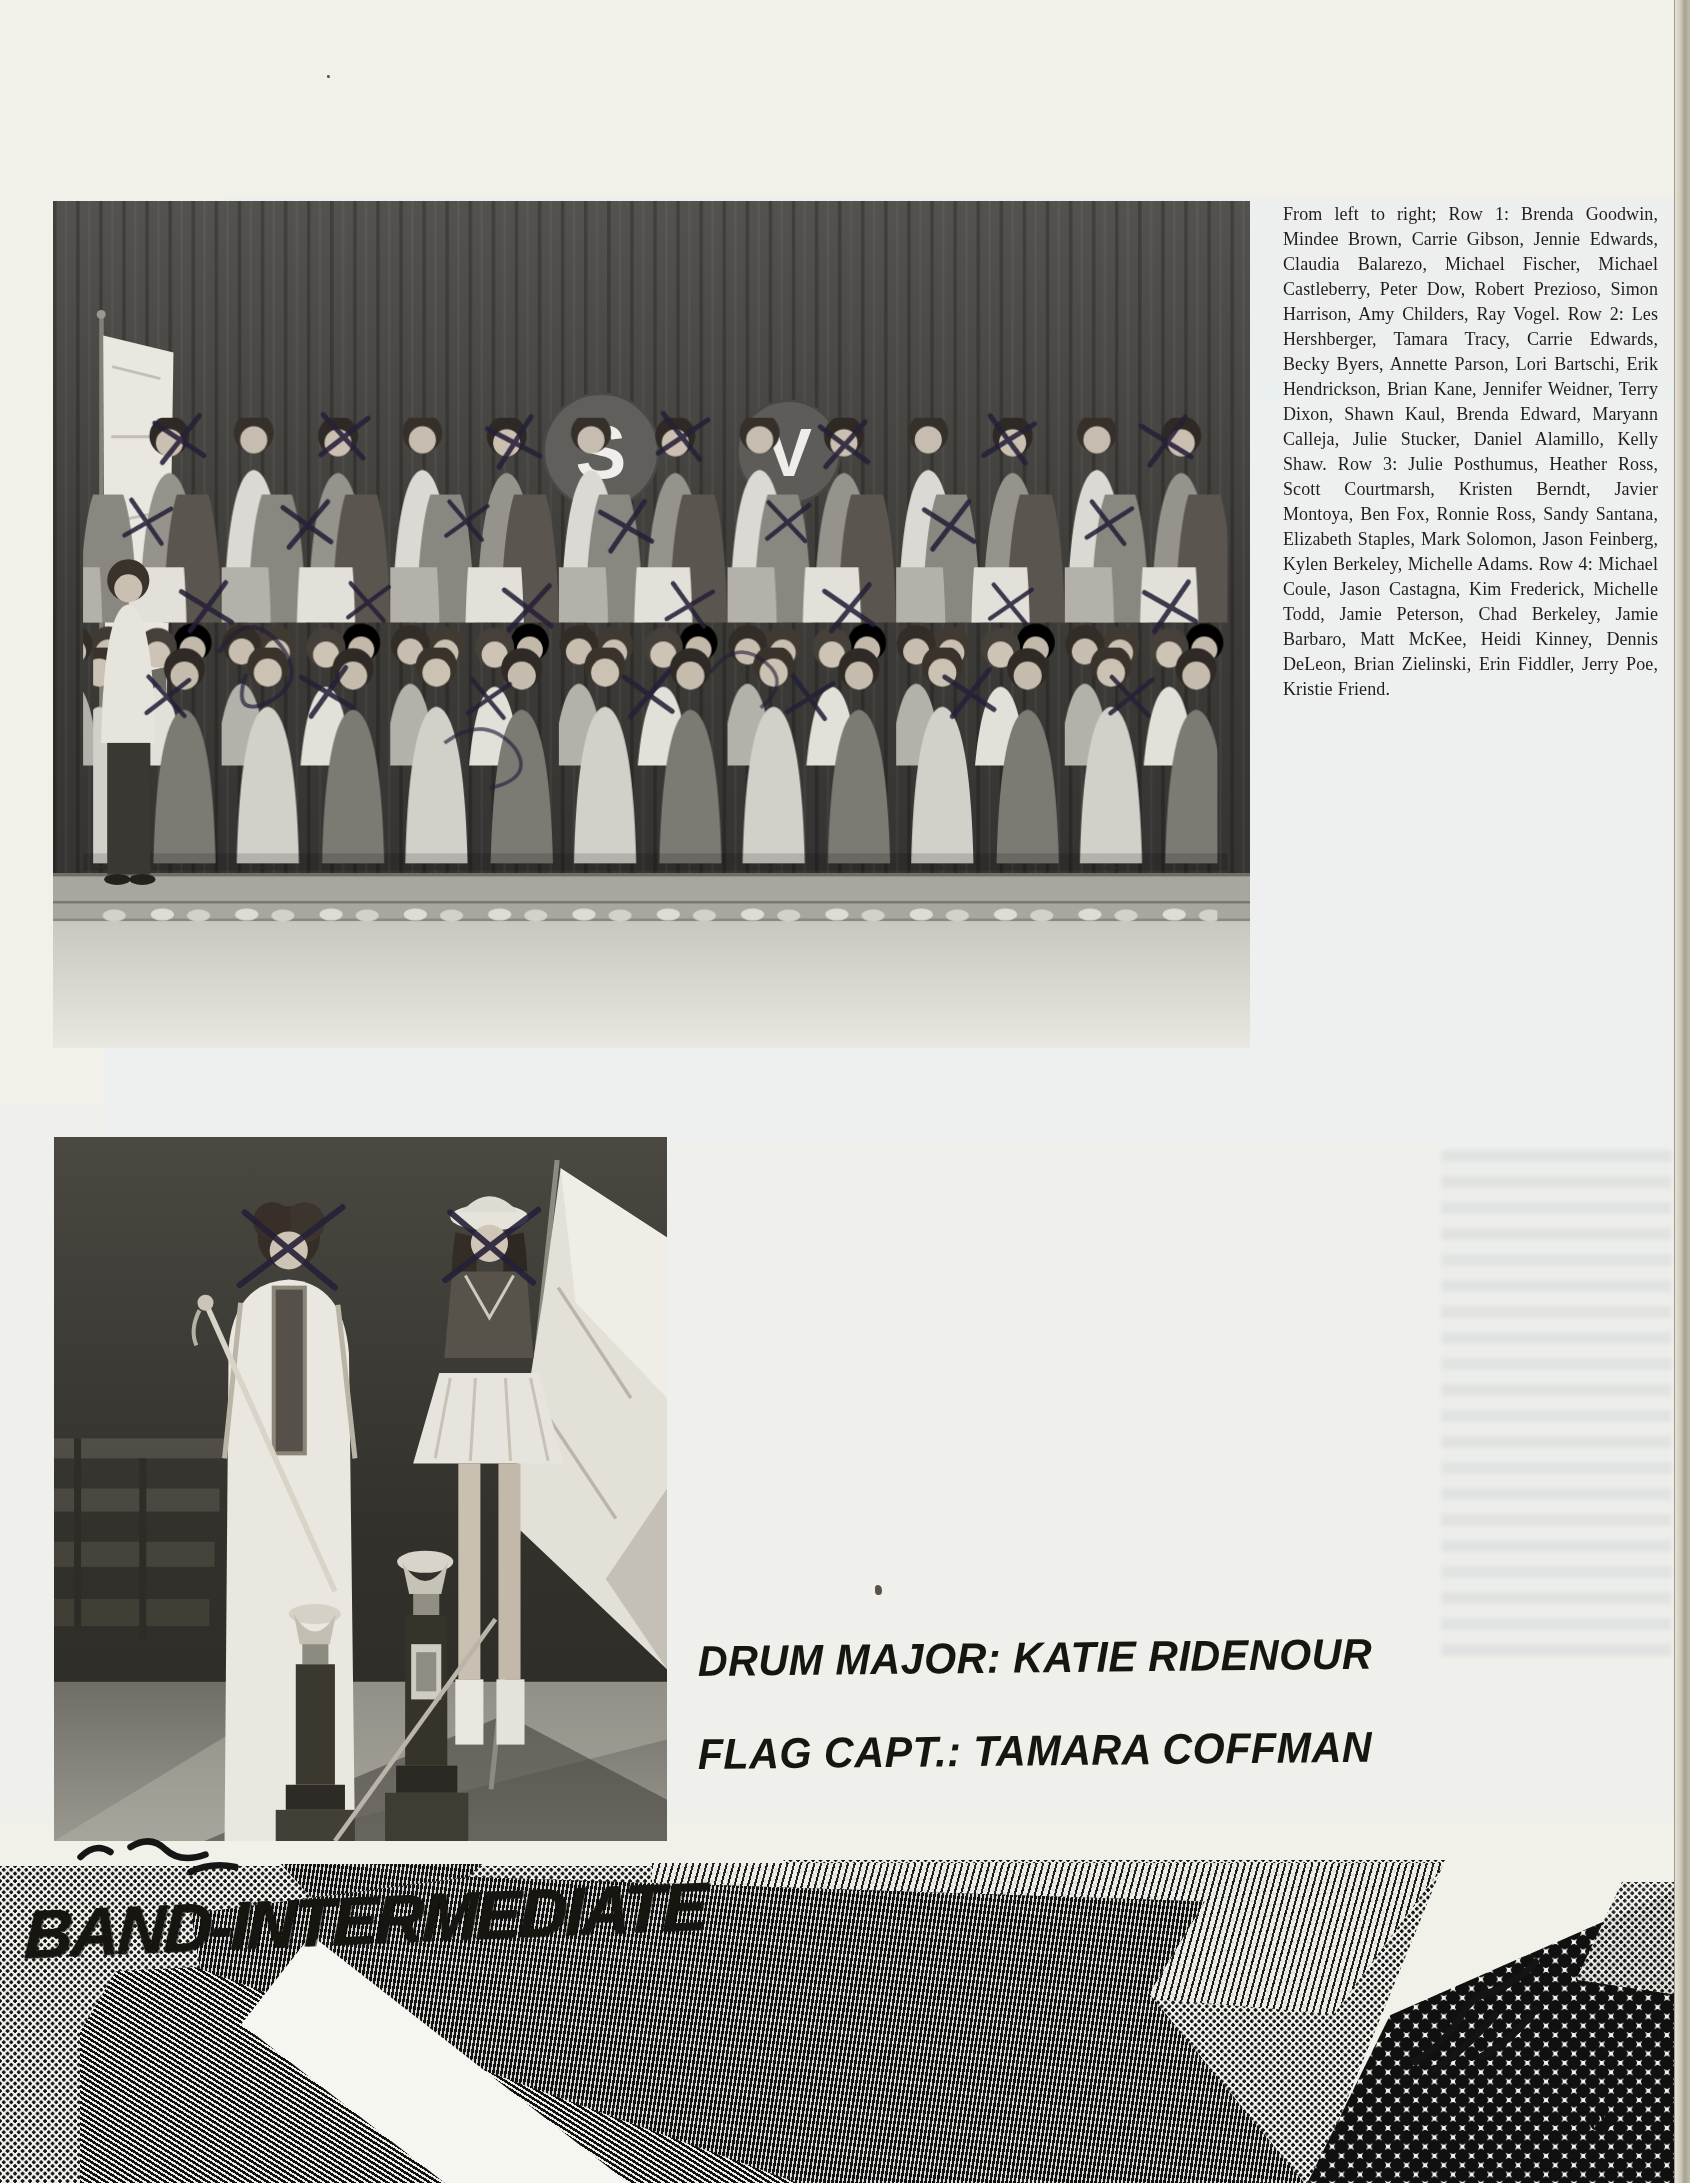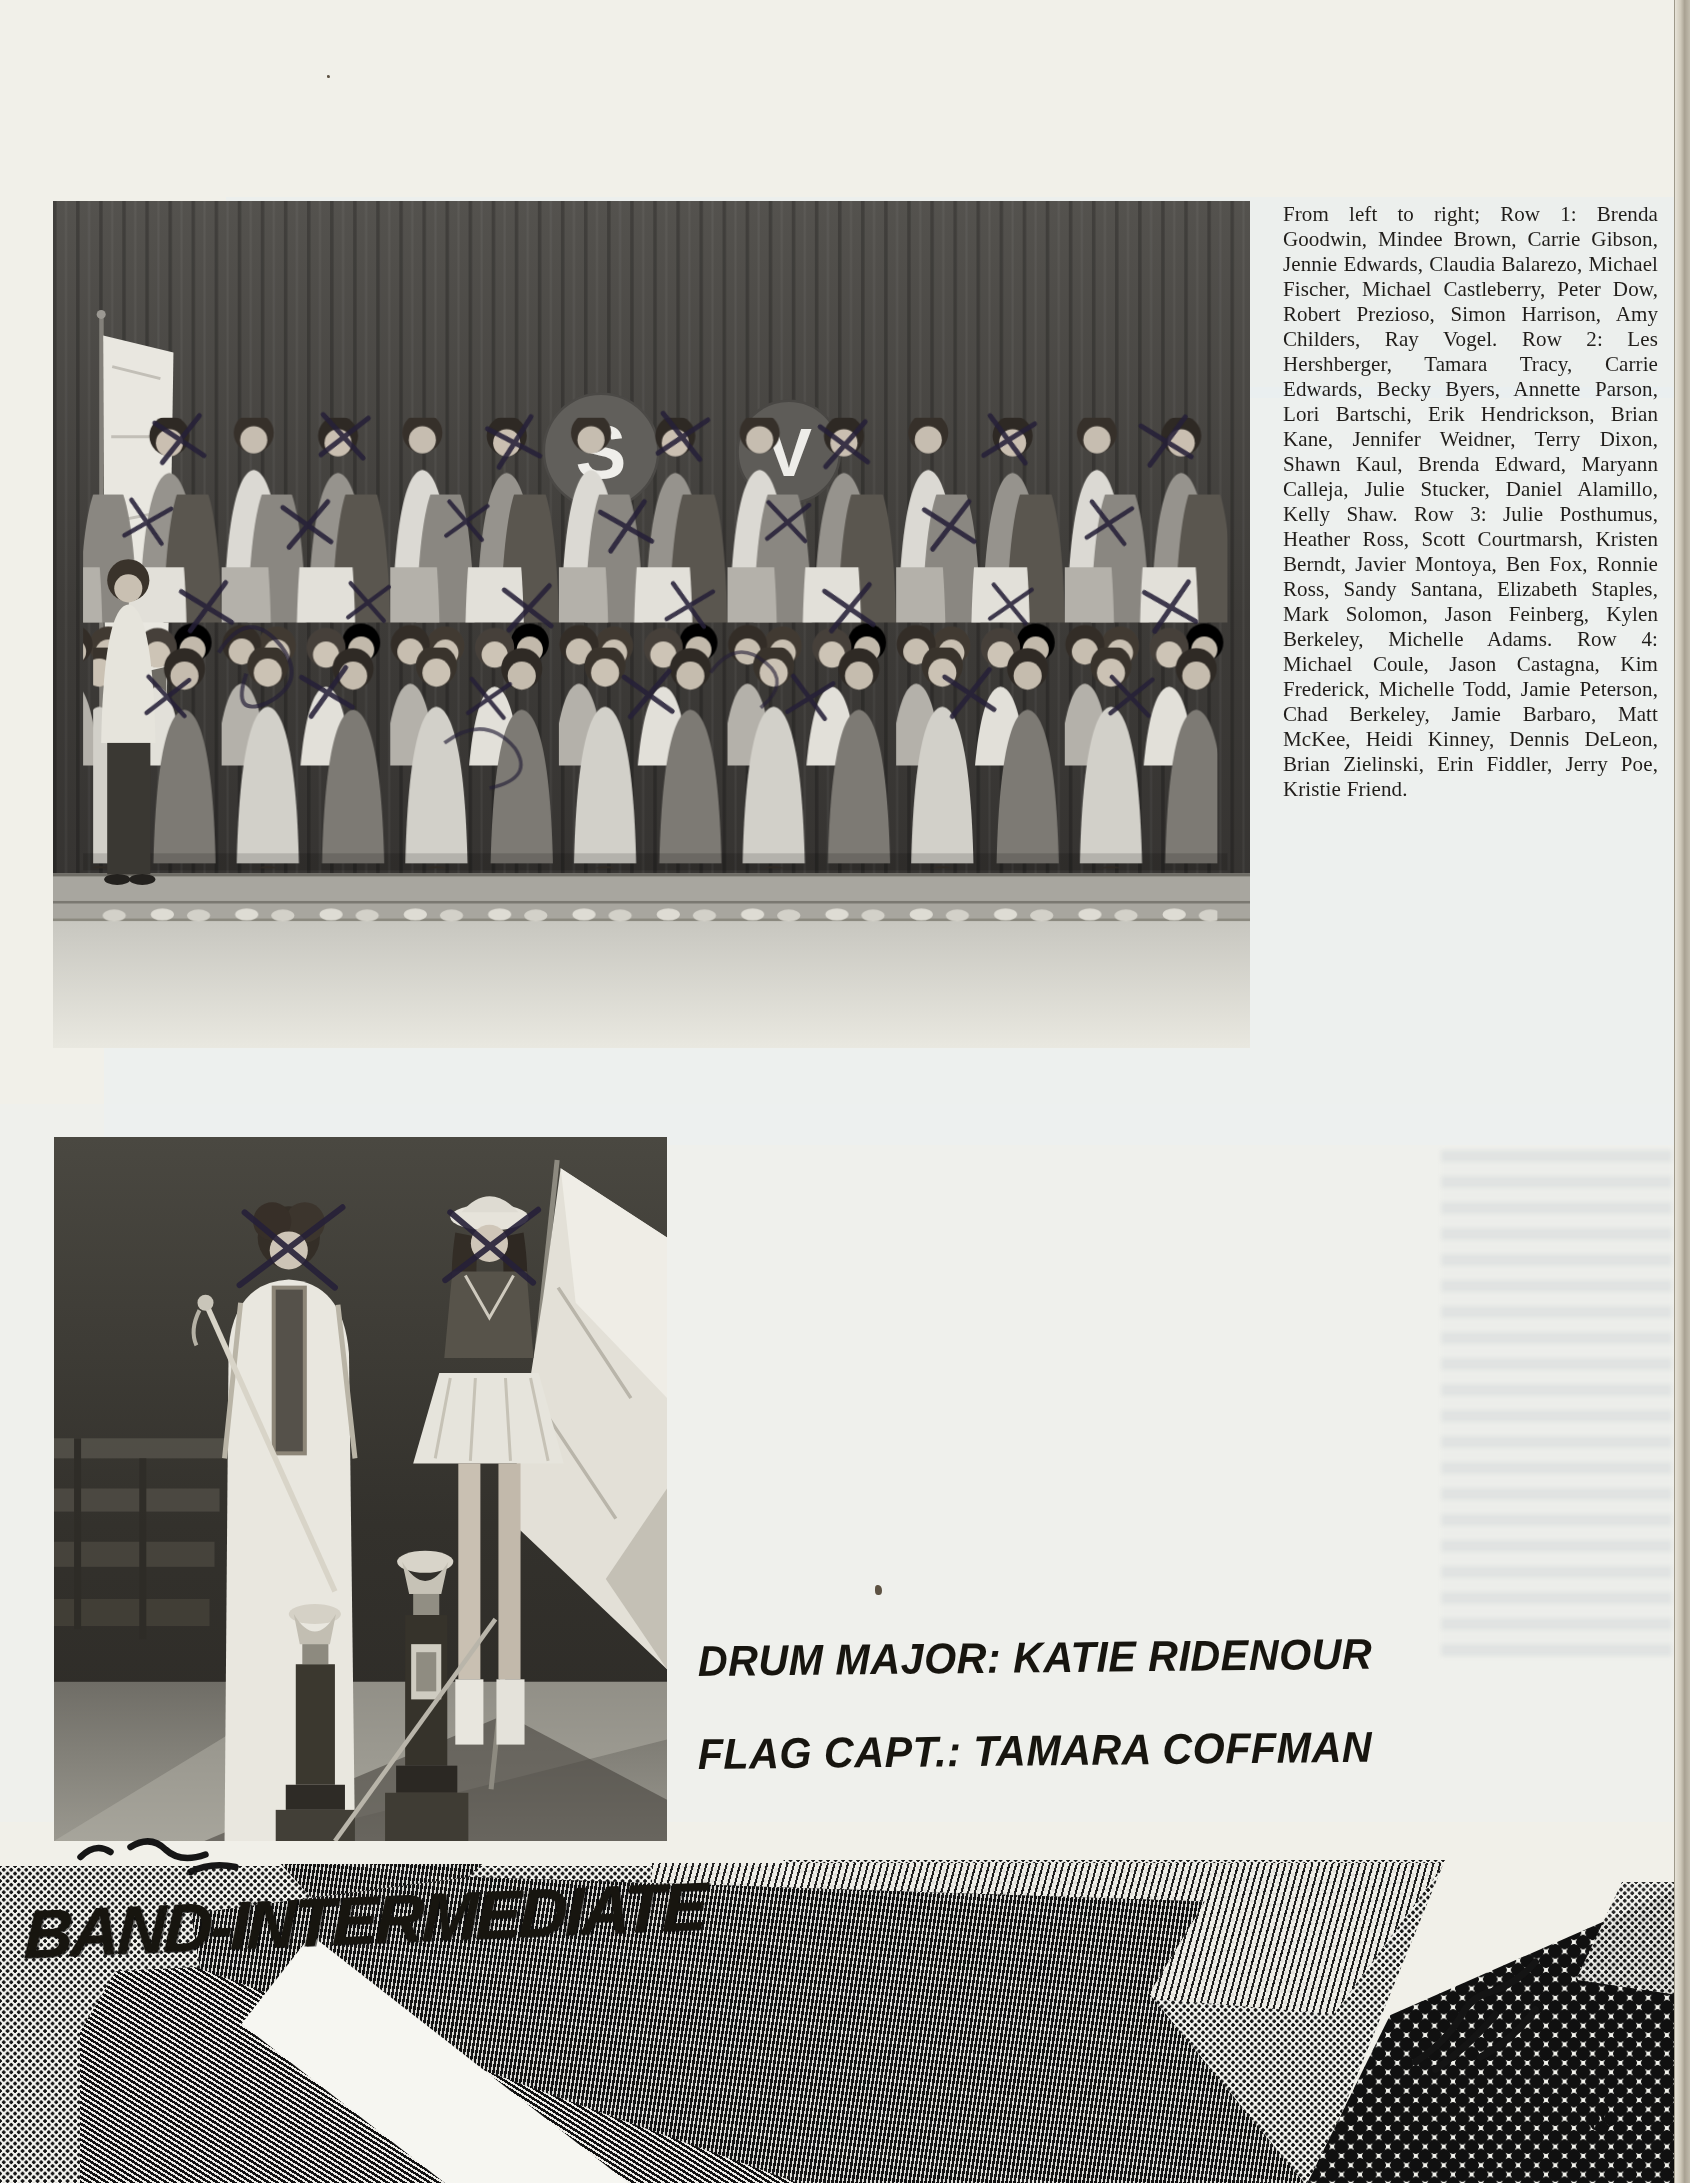"From left to right; Row" .caption { font-size: 21px -> 18px }
